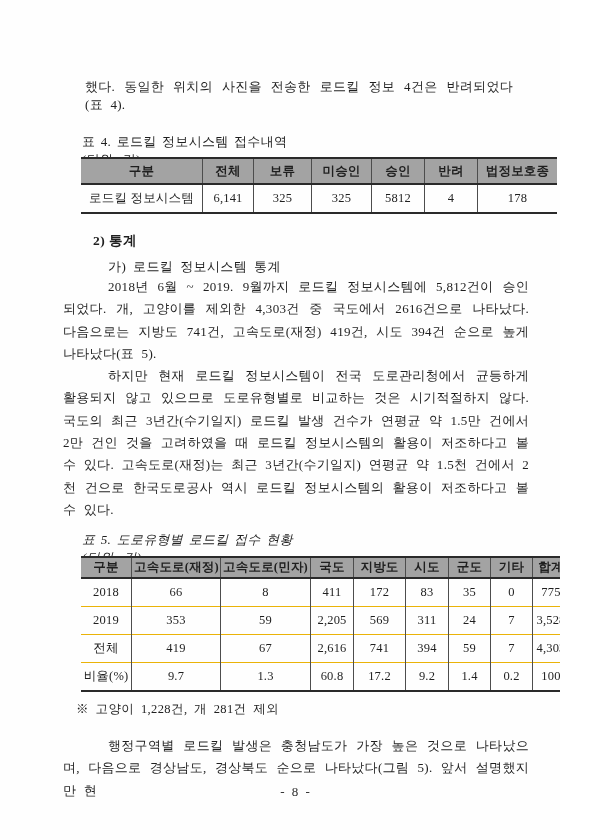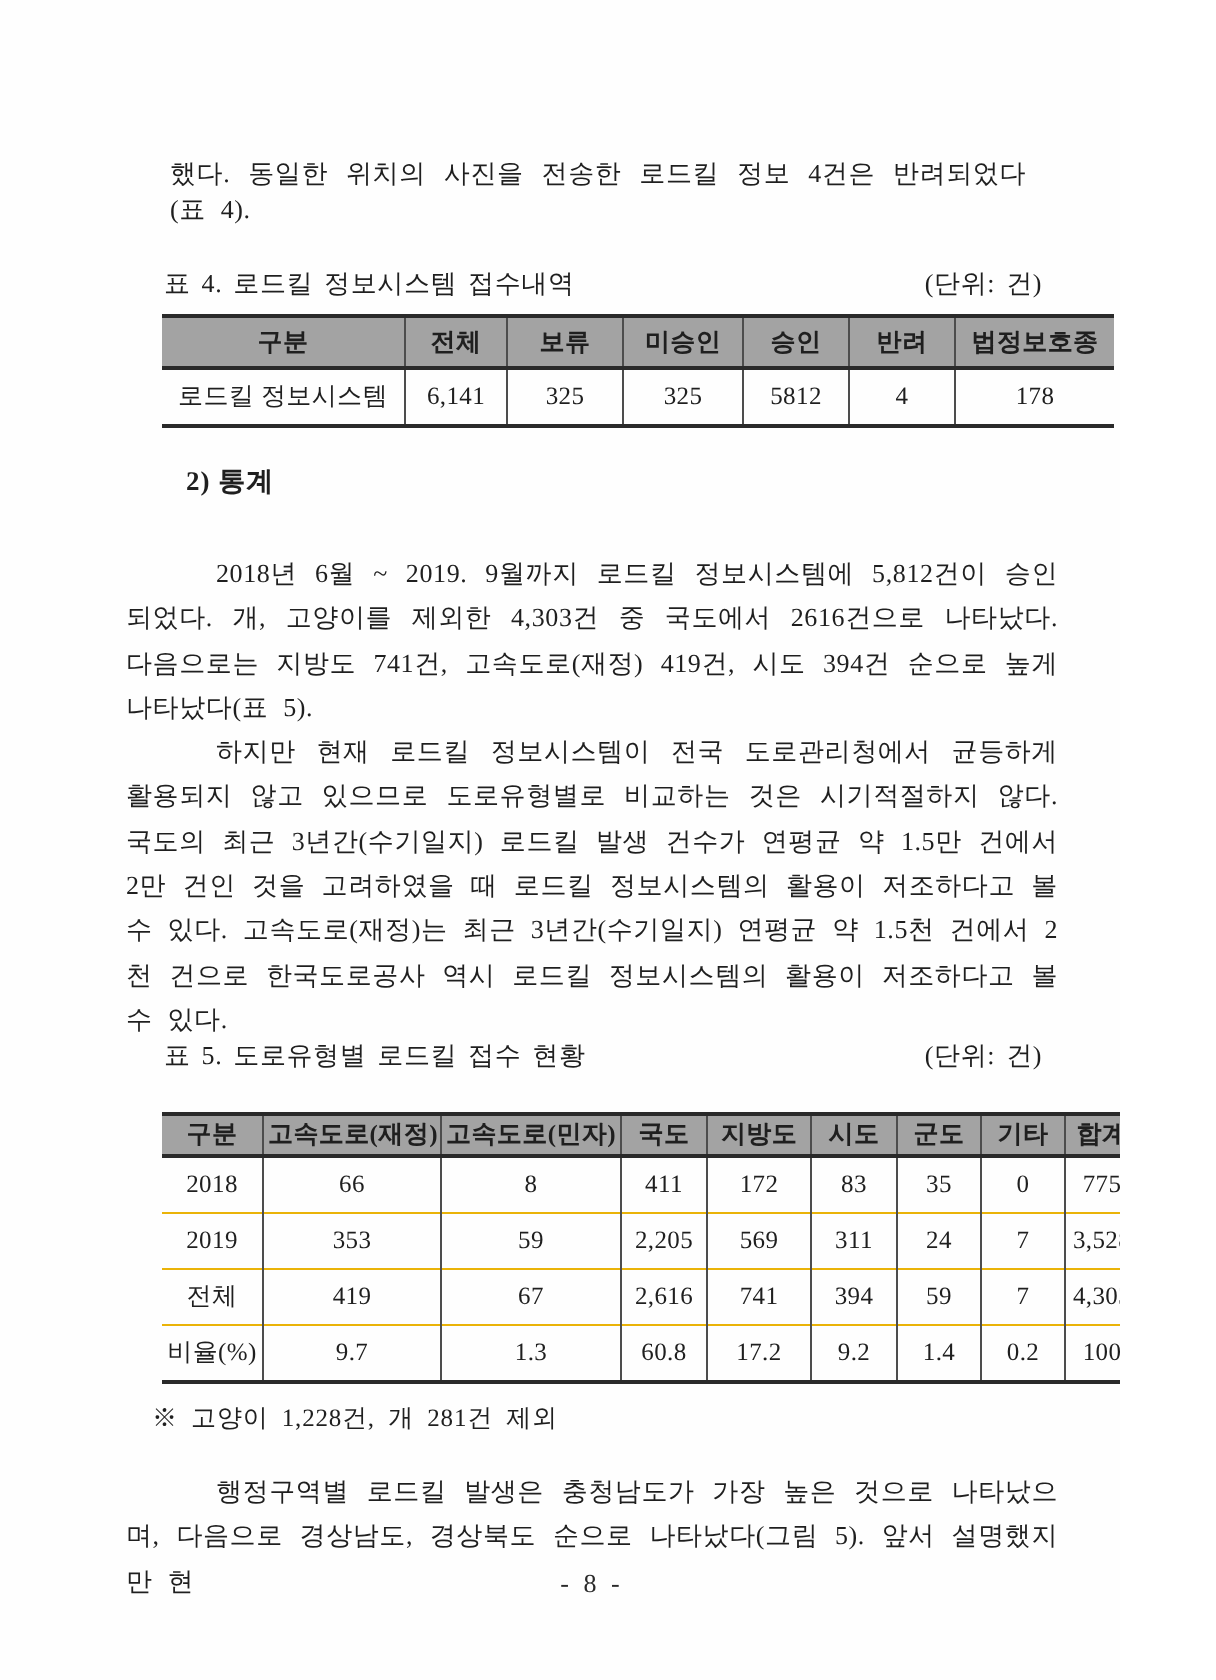"표 4. 로드킬 정보시스템 접수내역" .caption { flex-direction: none -> column }
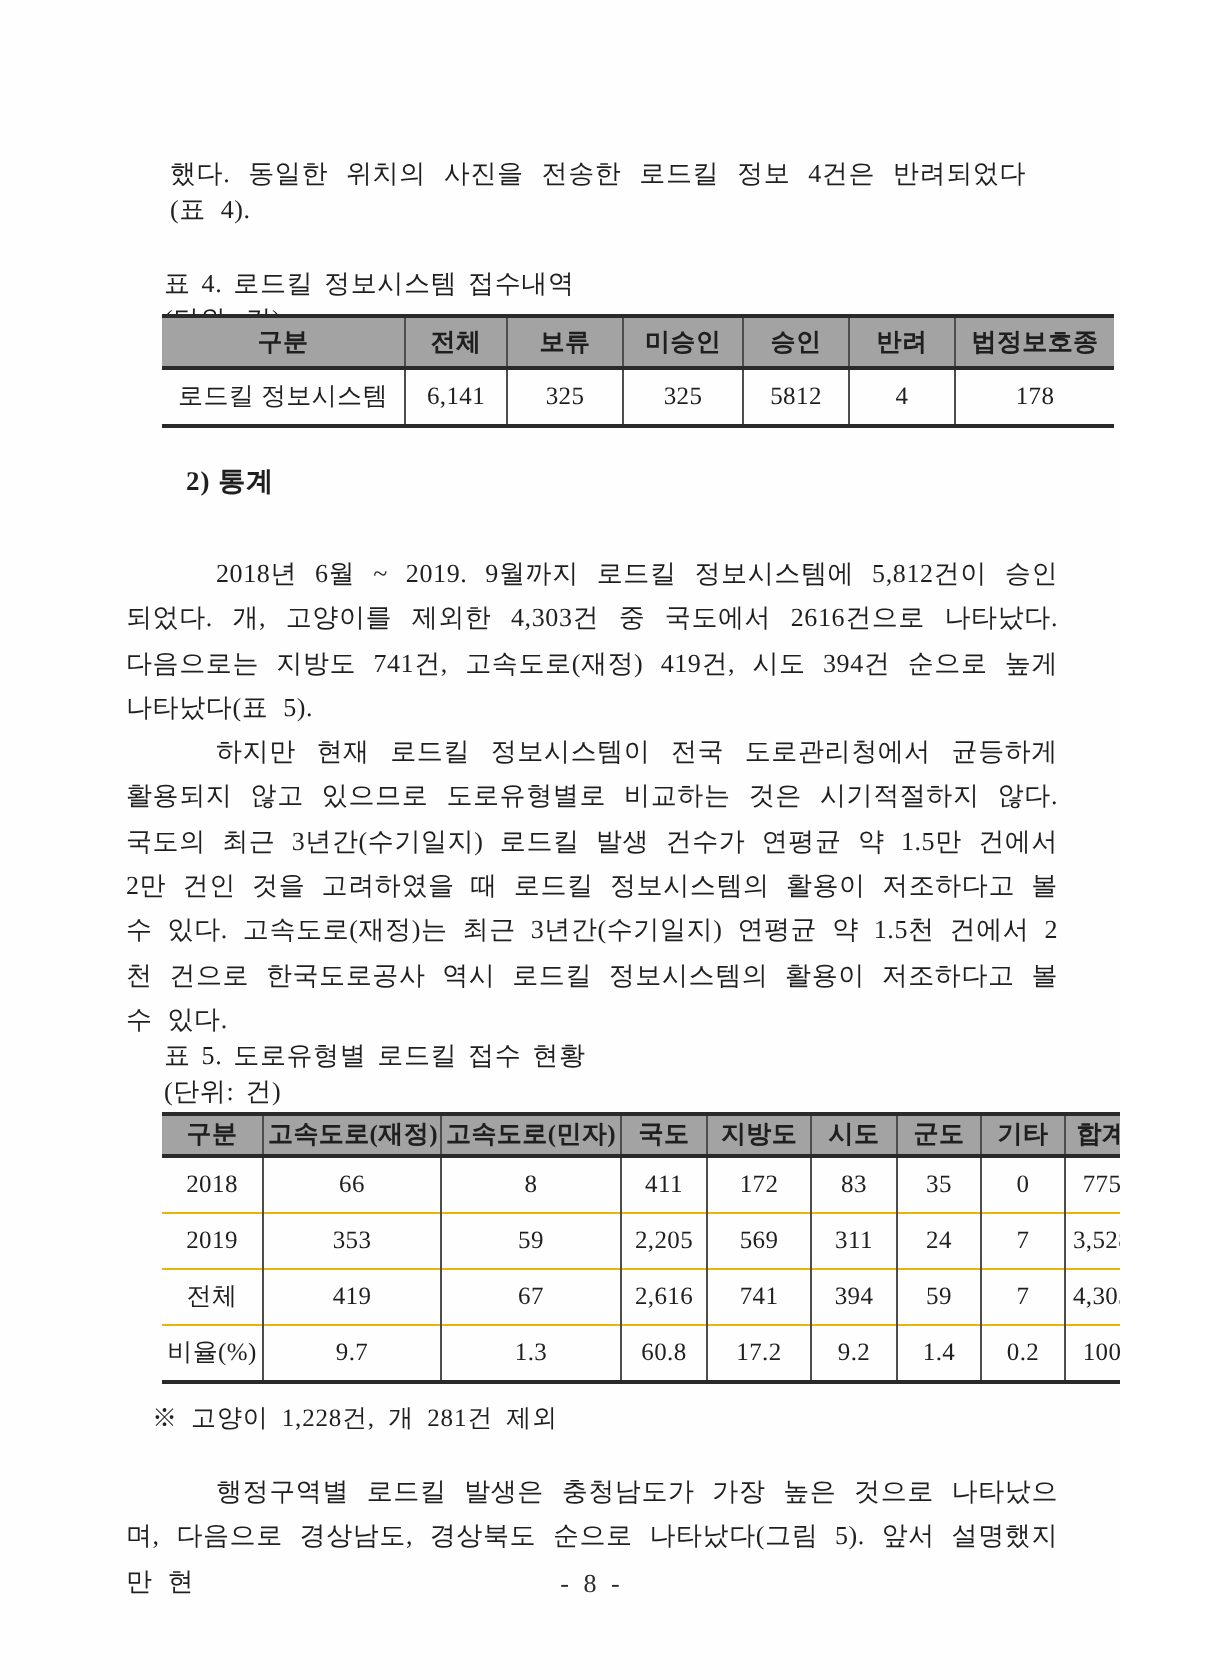"가) 로드킬 정보시스템 통계" h3.h-sub { html: none -> <h3>가) 로드킬 정보시스템 통계</h3> }
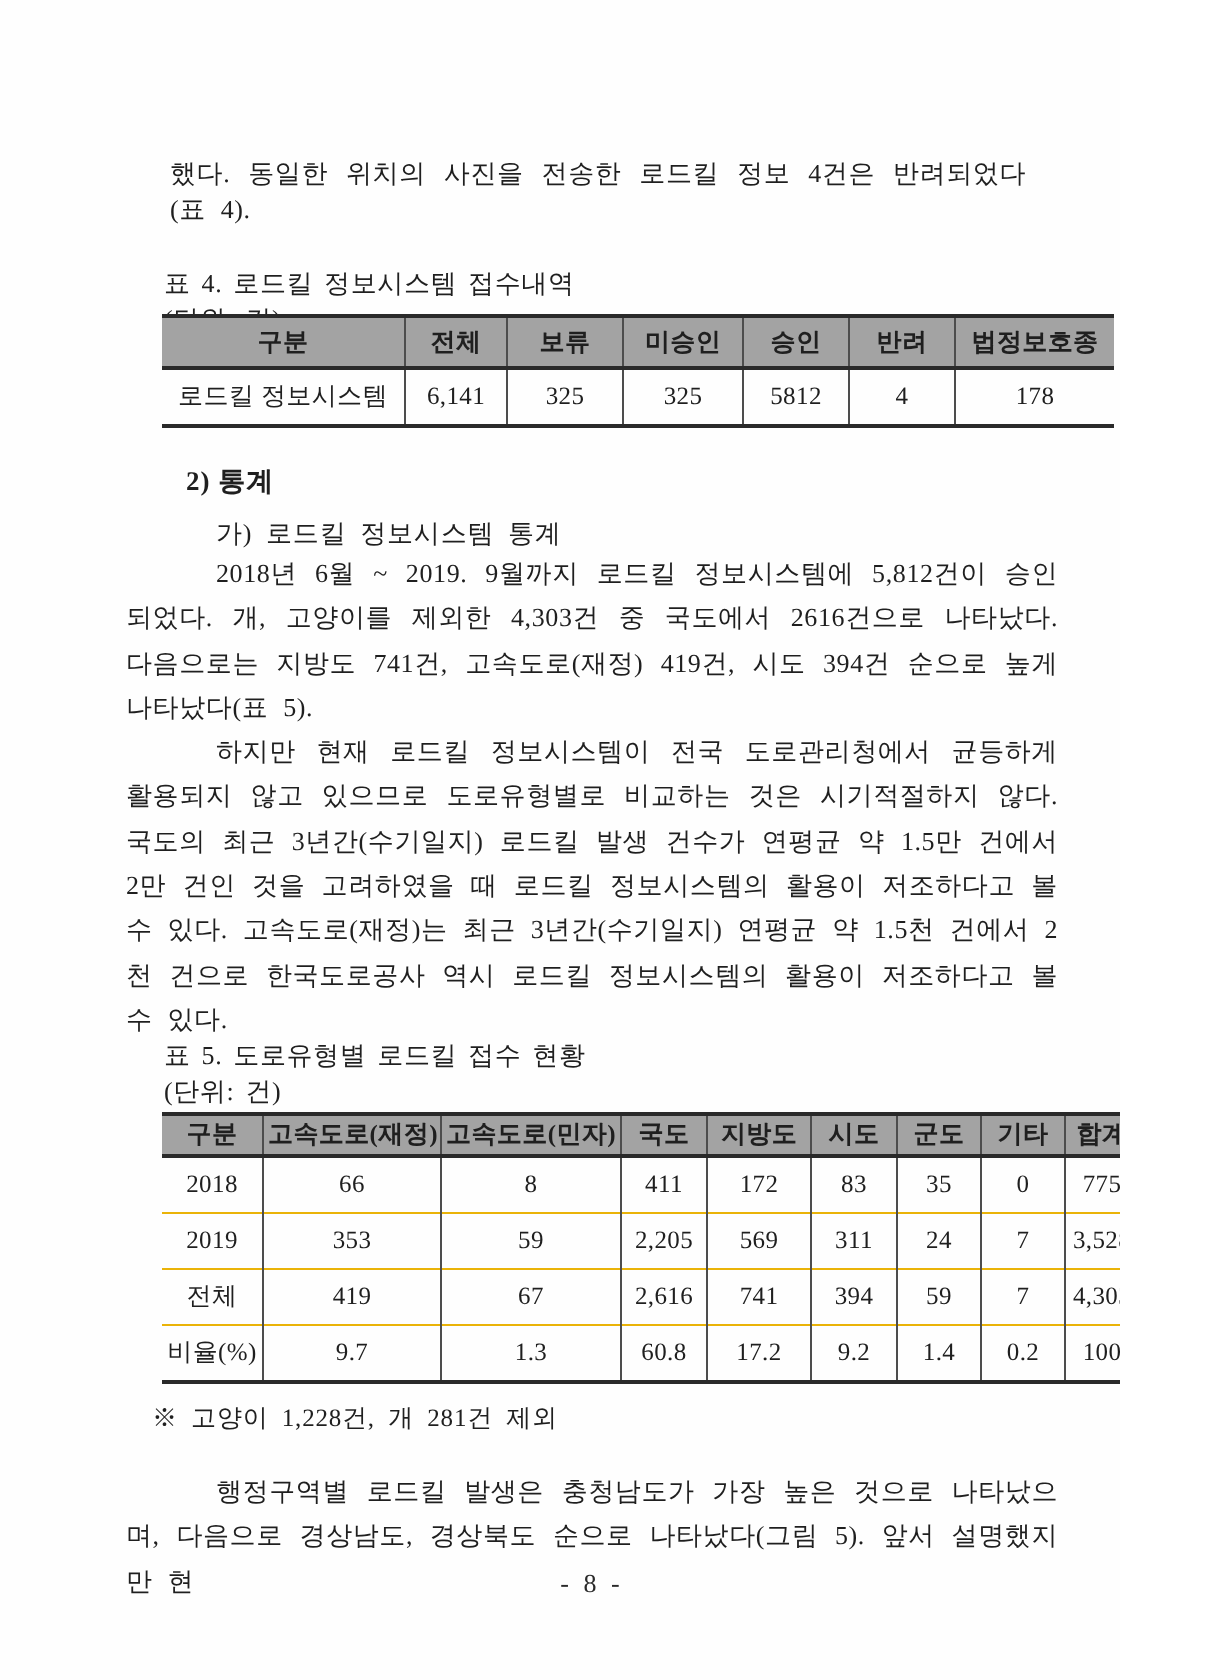"표 5. 도로유형별 로드킬 접수" .cap5 { font-style: none -> italic; top: 519px -> 531px }
